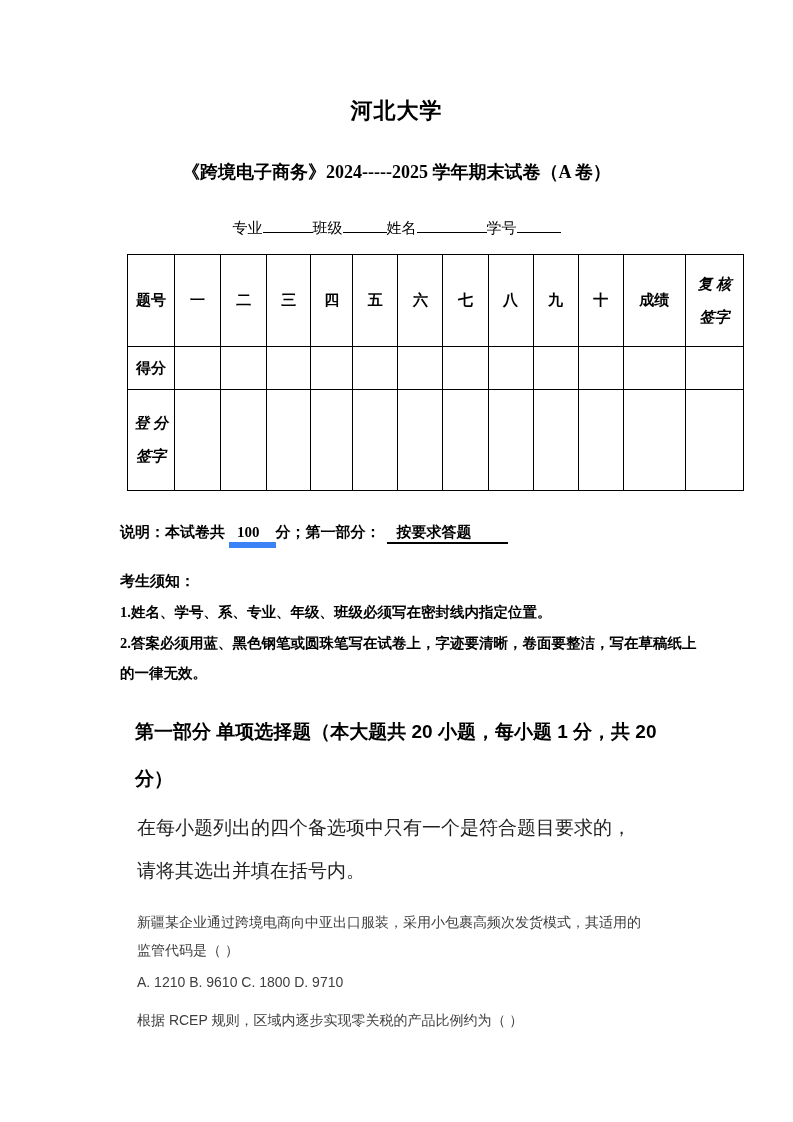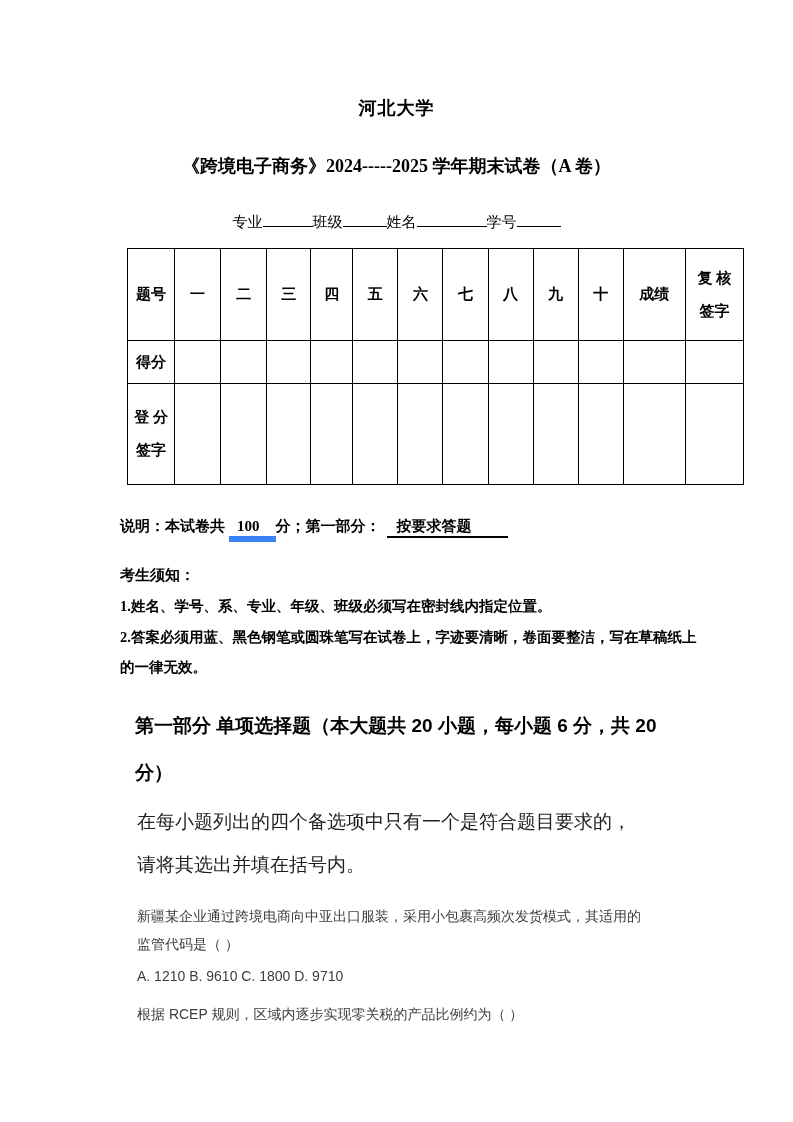"河北大学" .univ-title { font-size: 18px -> 22px }
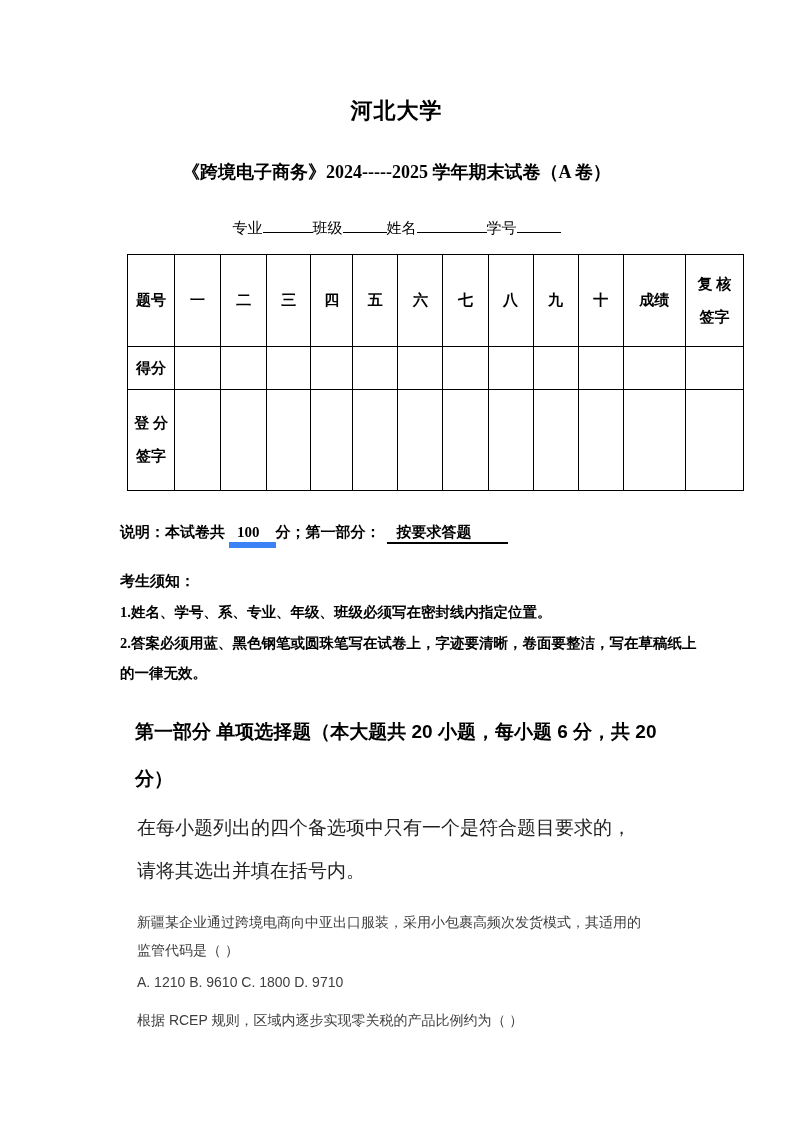"复 核" .pre { font-style: none -> italic }
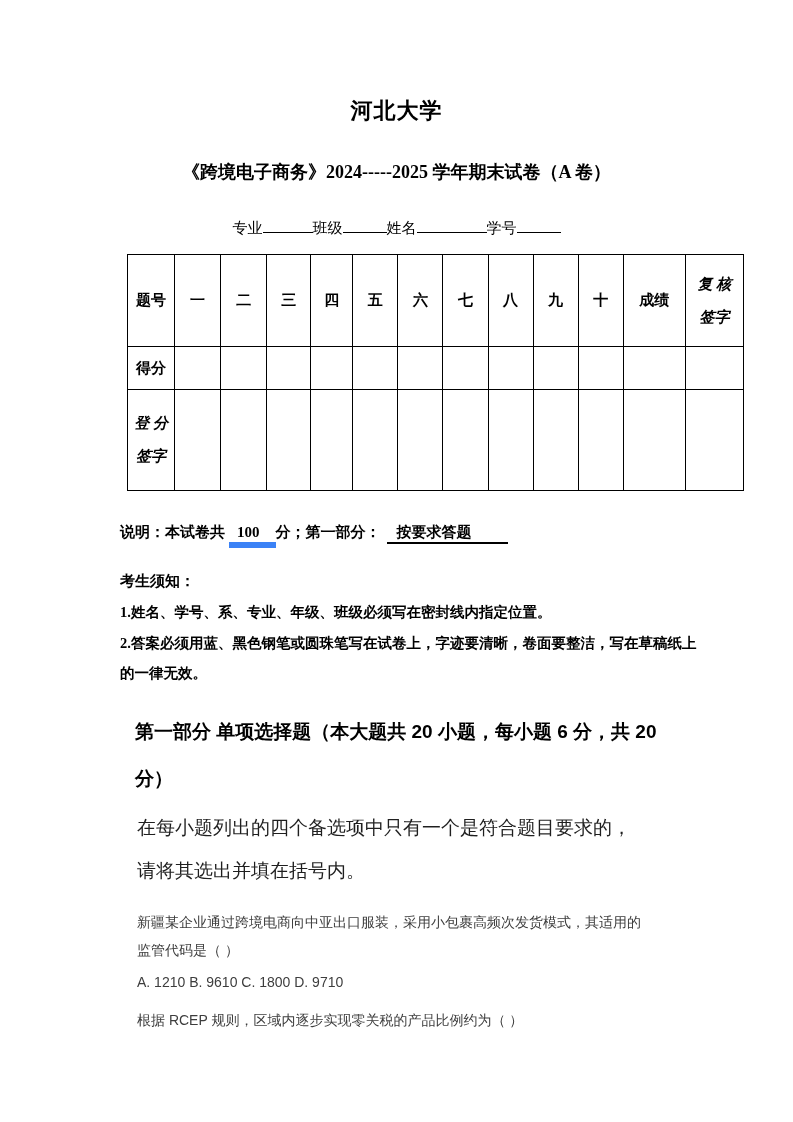"第一部分 单项选择题（本大题共 20 小题，每小题 6" div.sec-title { text: 6 -> 1 }
